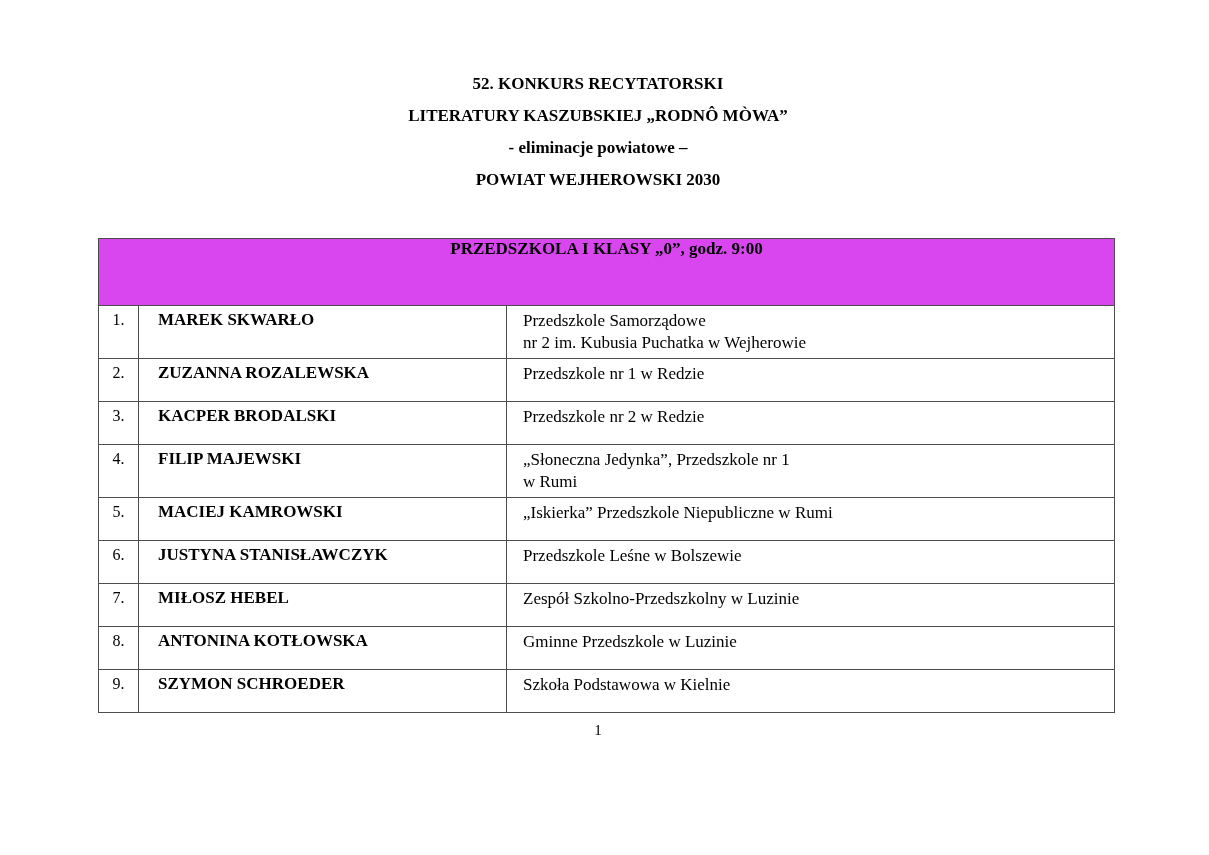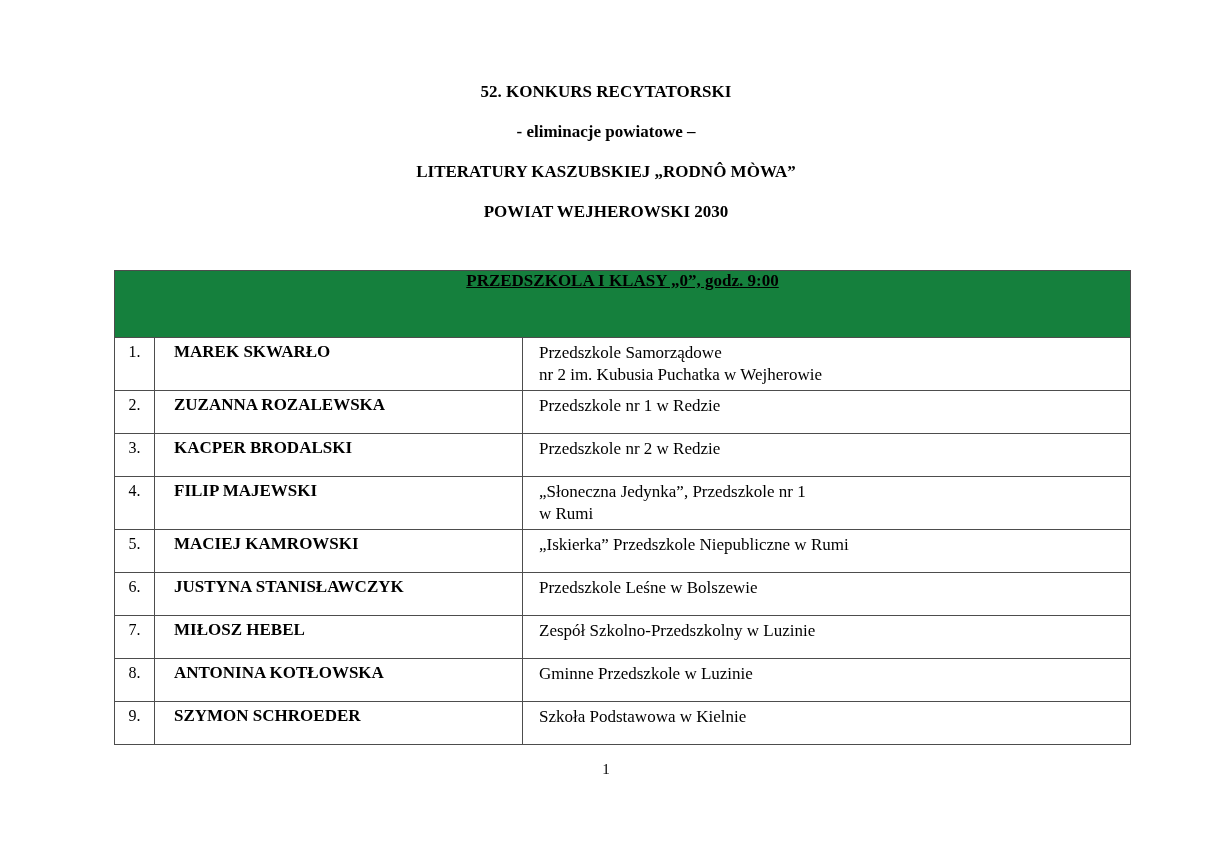"52. KONKURS RECYTATORSKI" * { margin: 16px -> 8px }
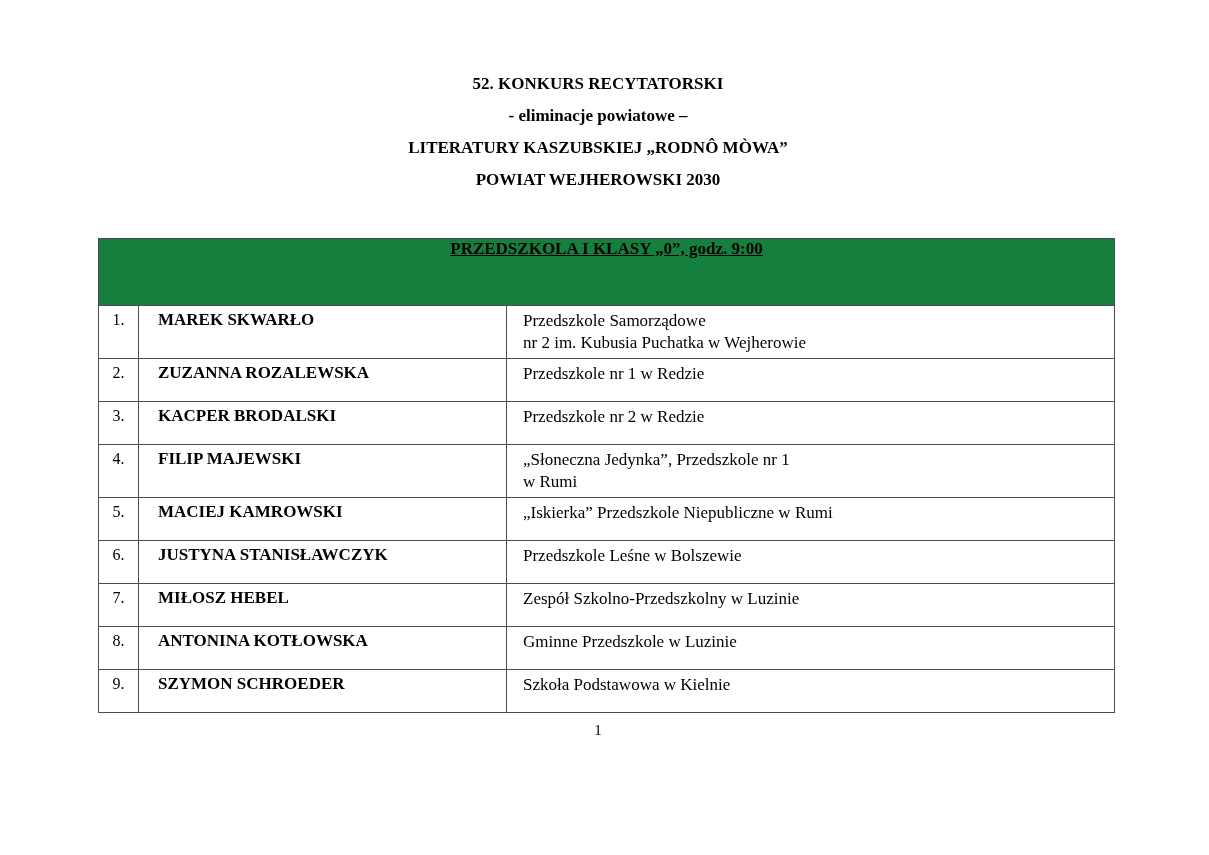"- eliminacje powiatowe –" div { order: before "LITERATURY KASZUBSKIEJ „RODNÔ MÒWA”" -> after "LITERATURY KASZUBSKIEJ „RODNÔ MÒWA”" }
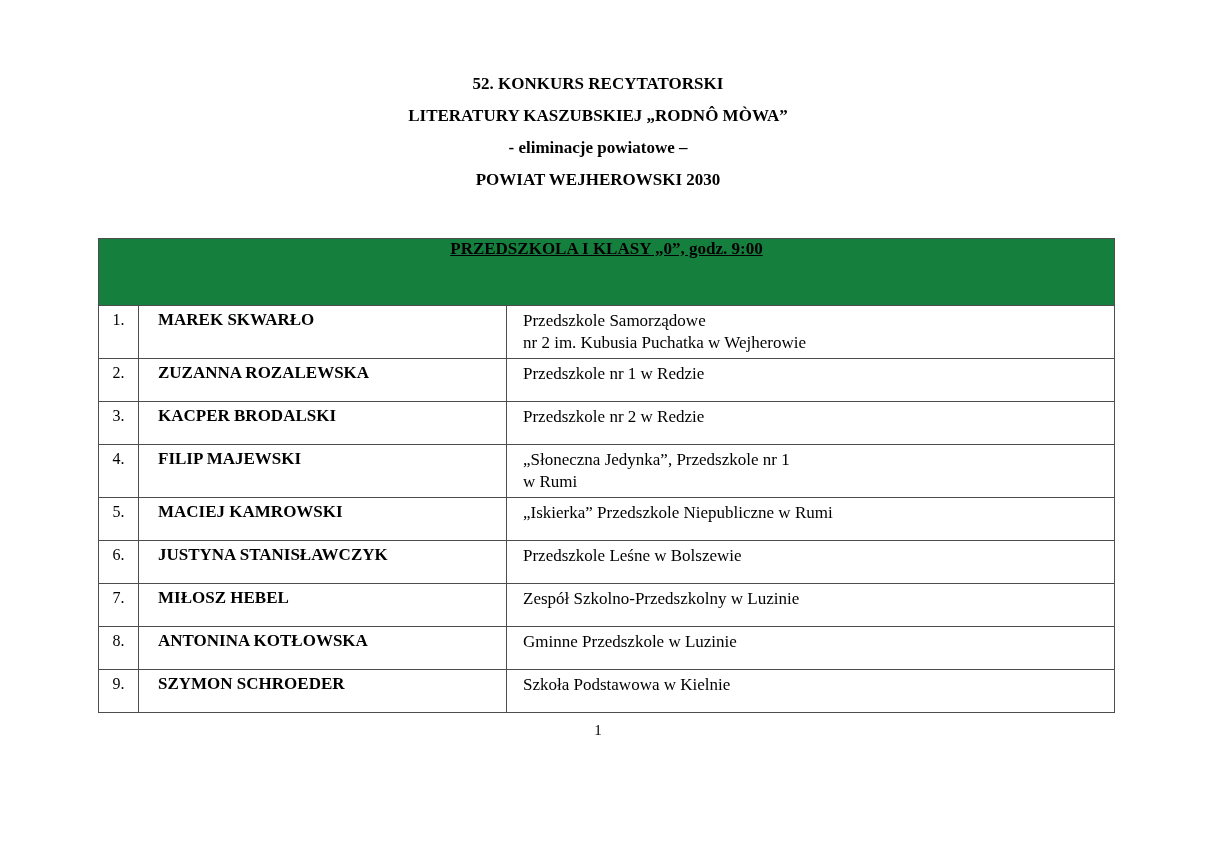"PRZEDSZKOLA I KLASY „0”, godz." th.section-header { background: #15803d -> #d946ef; text-decoration: underline -> none }
